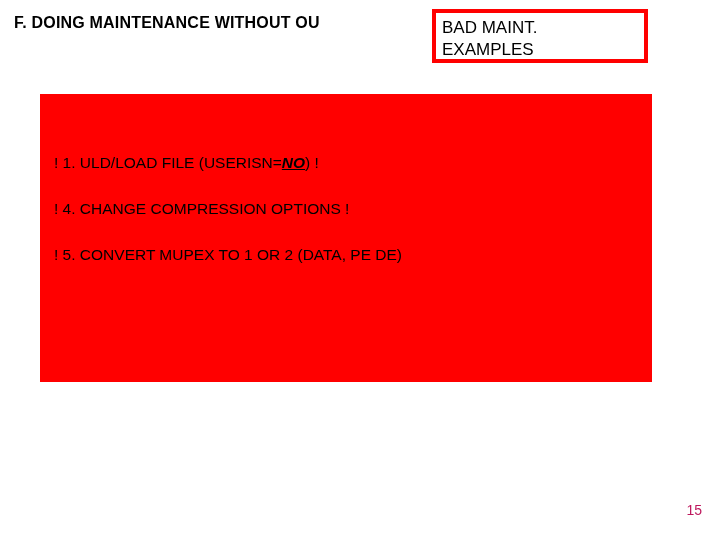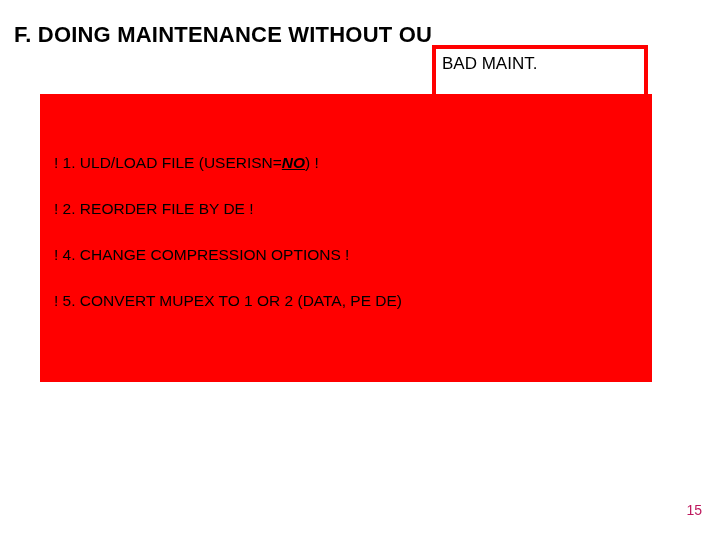"F. DOING MAINTENANCE WITHOUT OU" .title { font-size: 22px -> 16px; top: 22px -> 14px }
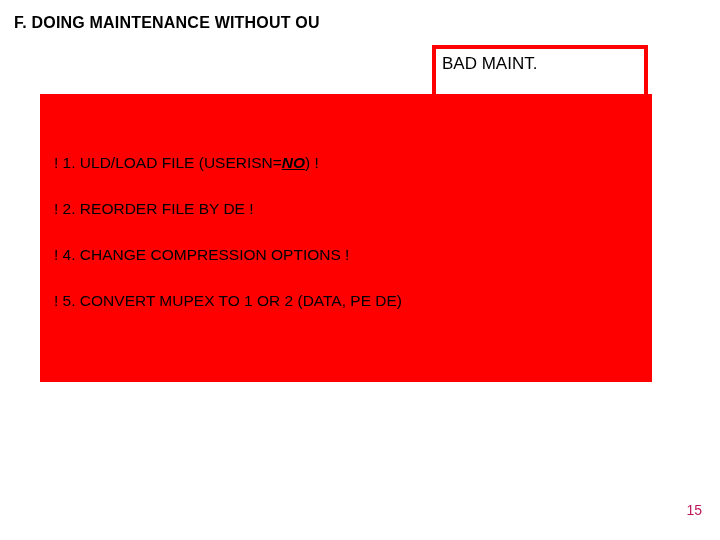"BAD MAINT." .callout { margin-top: 36px -> none }
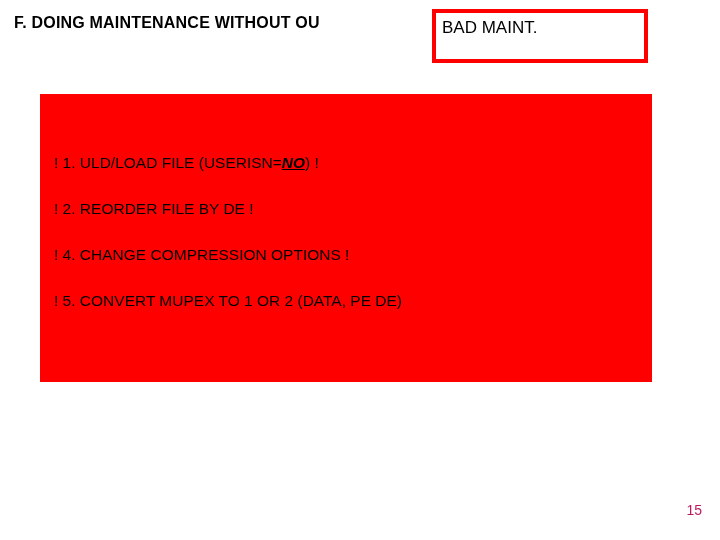"EXAMPLES" div { html: none -> <div>EXAMPLES</div> }
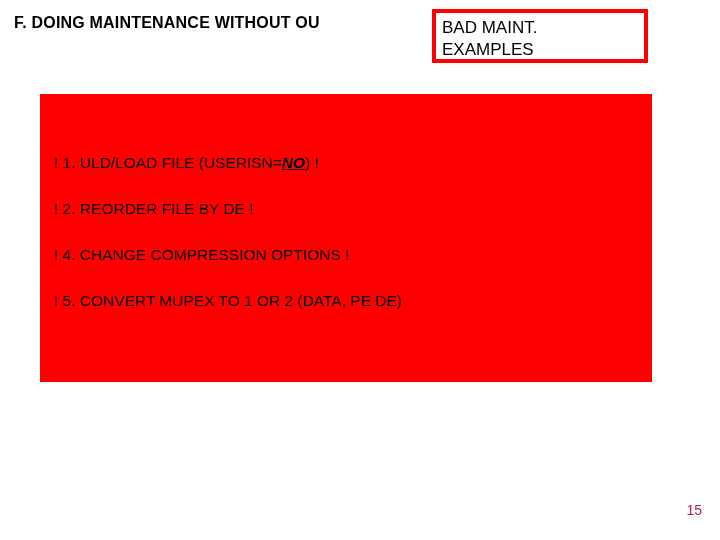"! 2. REORDER FILE BY" div.item { html: <div>! 2. REORDER FILE BY DE !</div> -> none }
